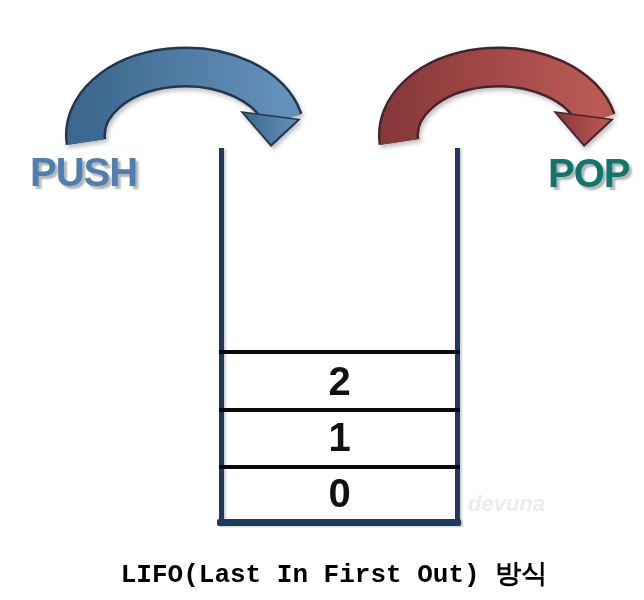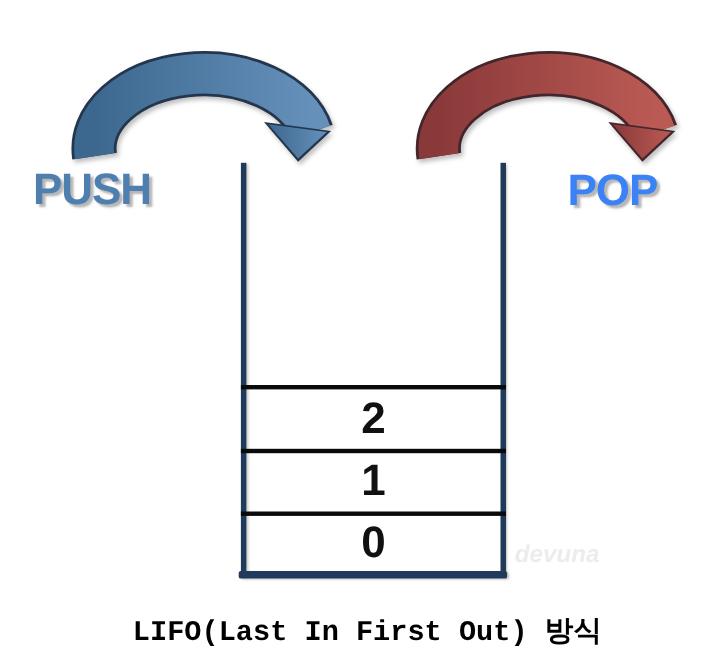"POP" .big-label.pop { color: #3b82f6 -> #0f766e; left: 516px -> 548px }
